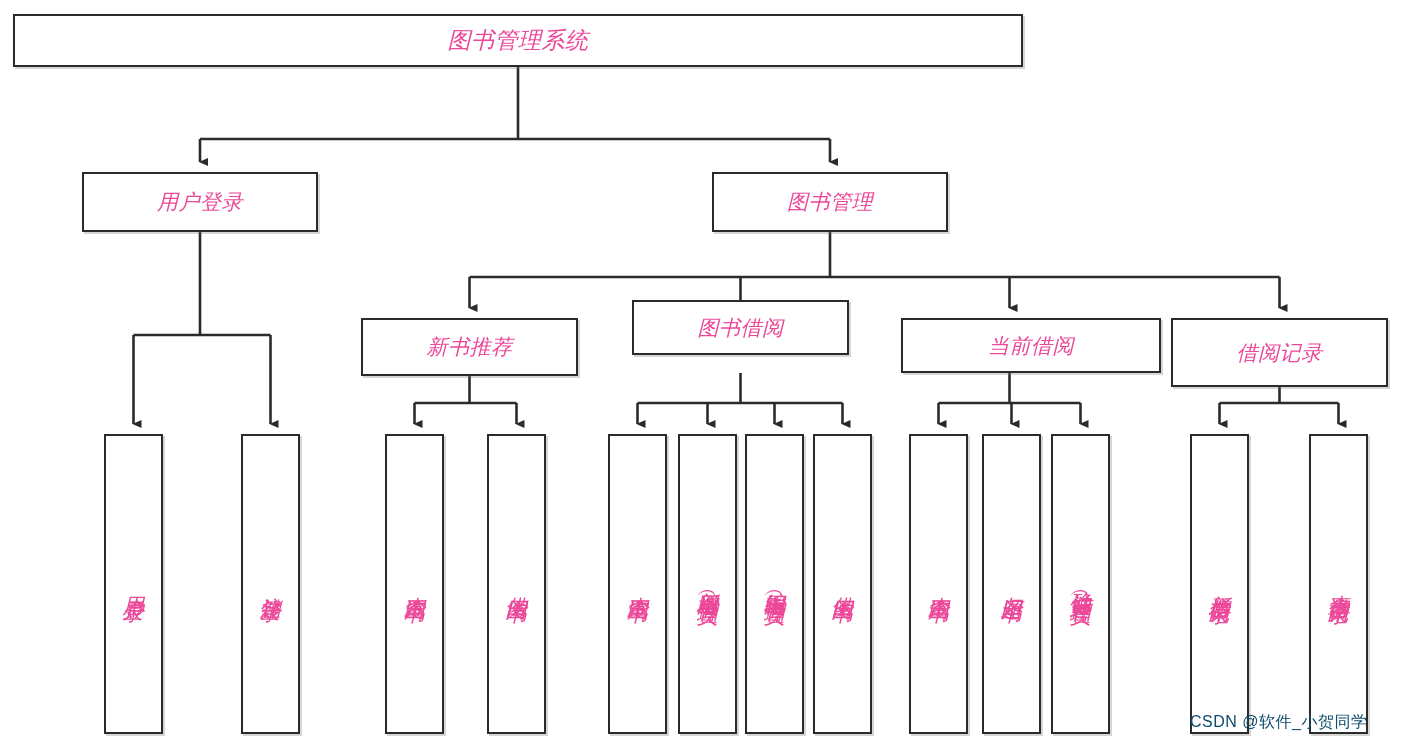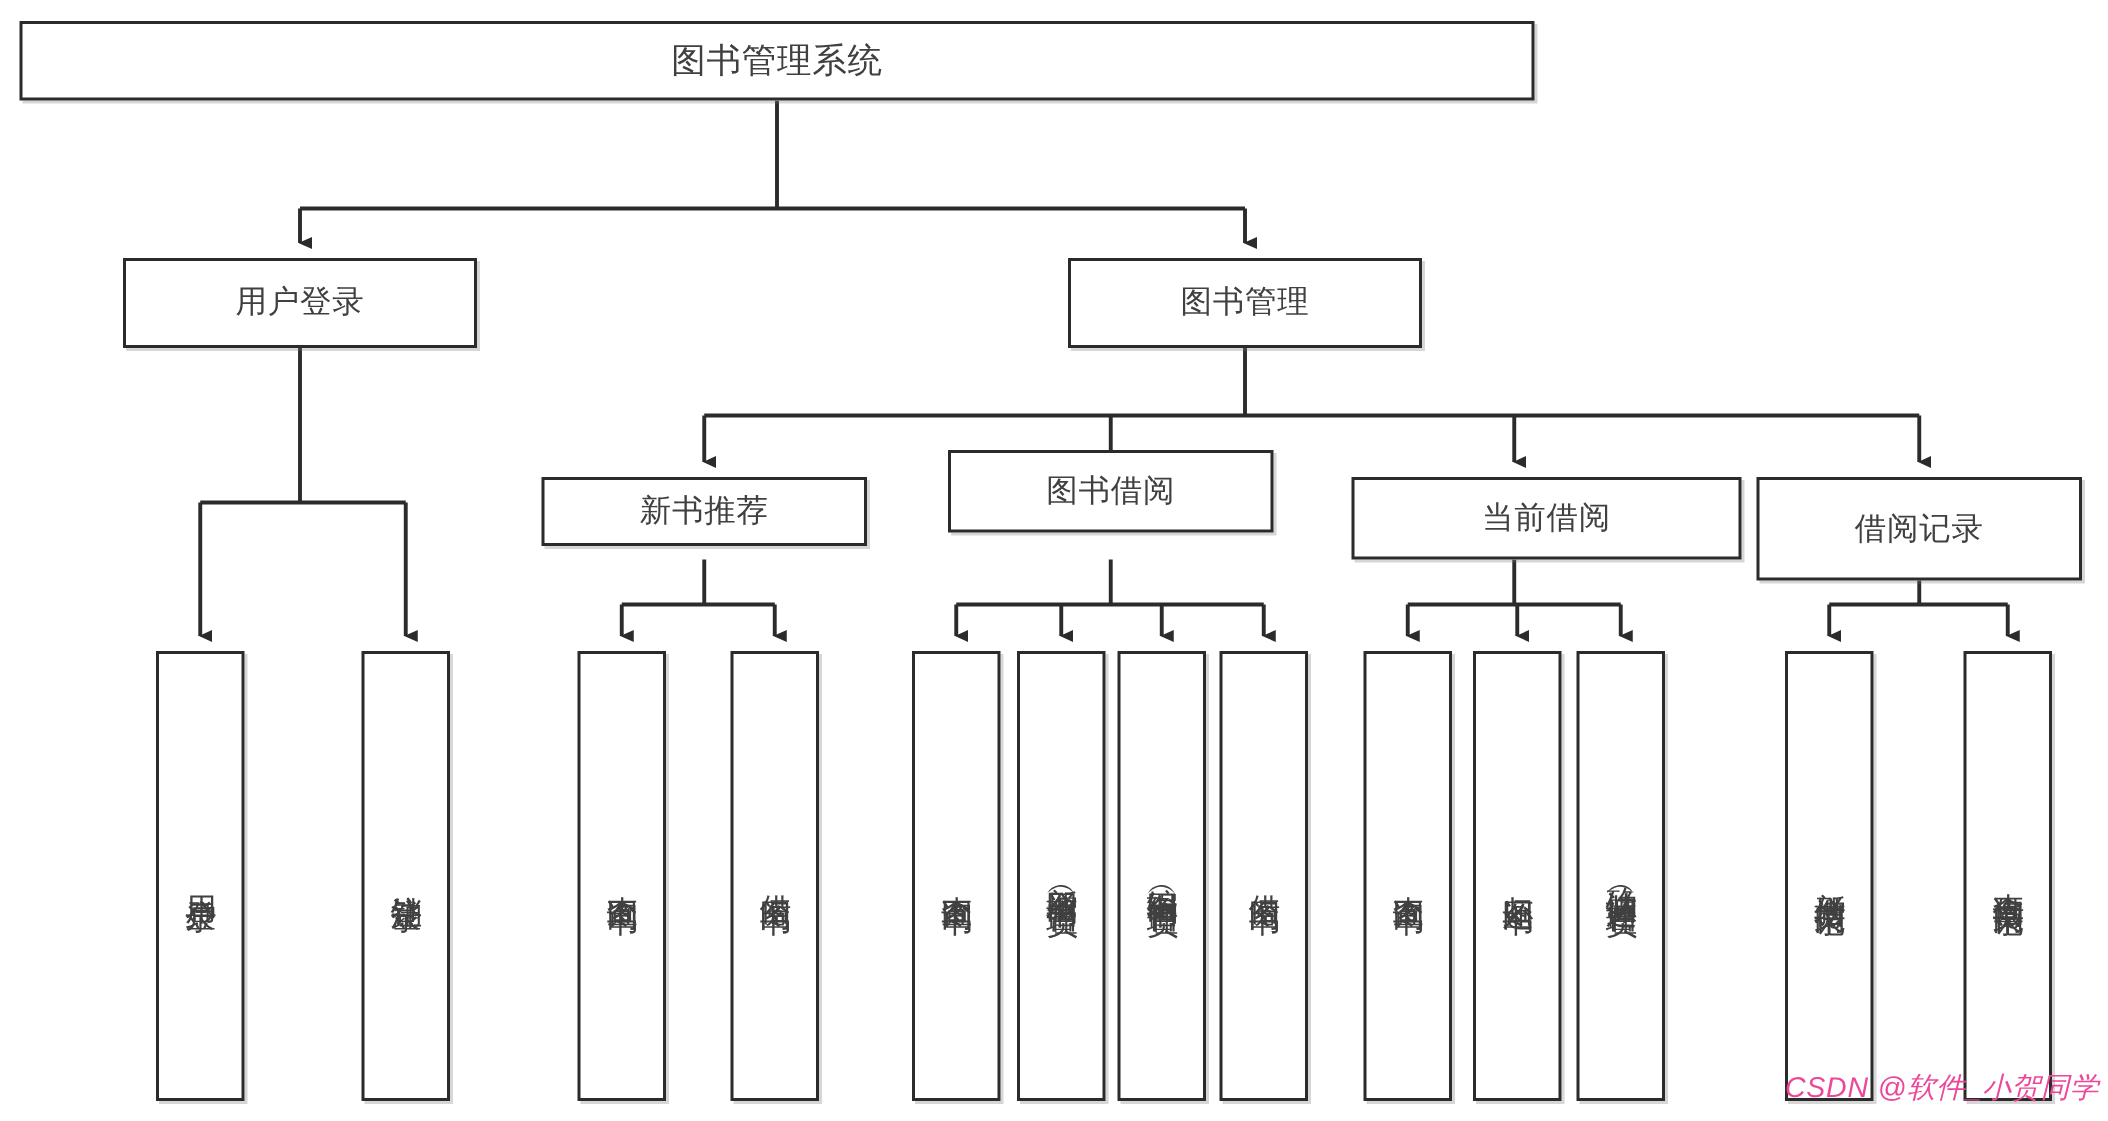"图书管理系统" .node-label { color: #404040 -> #ec4899; font-style: none -> italic }
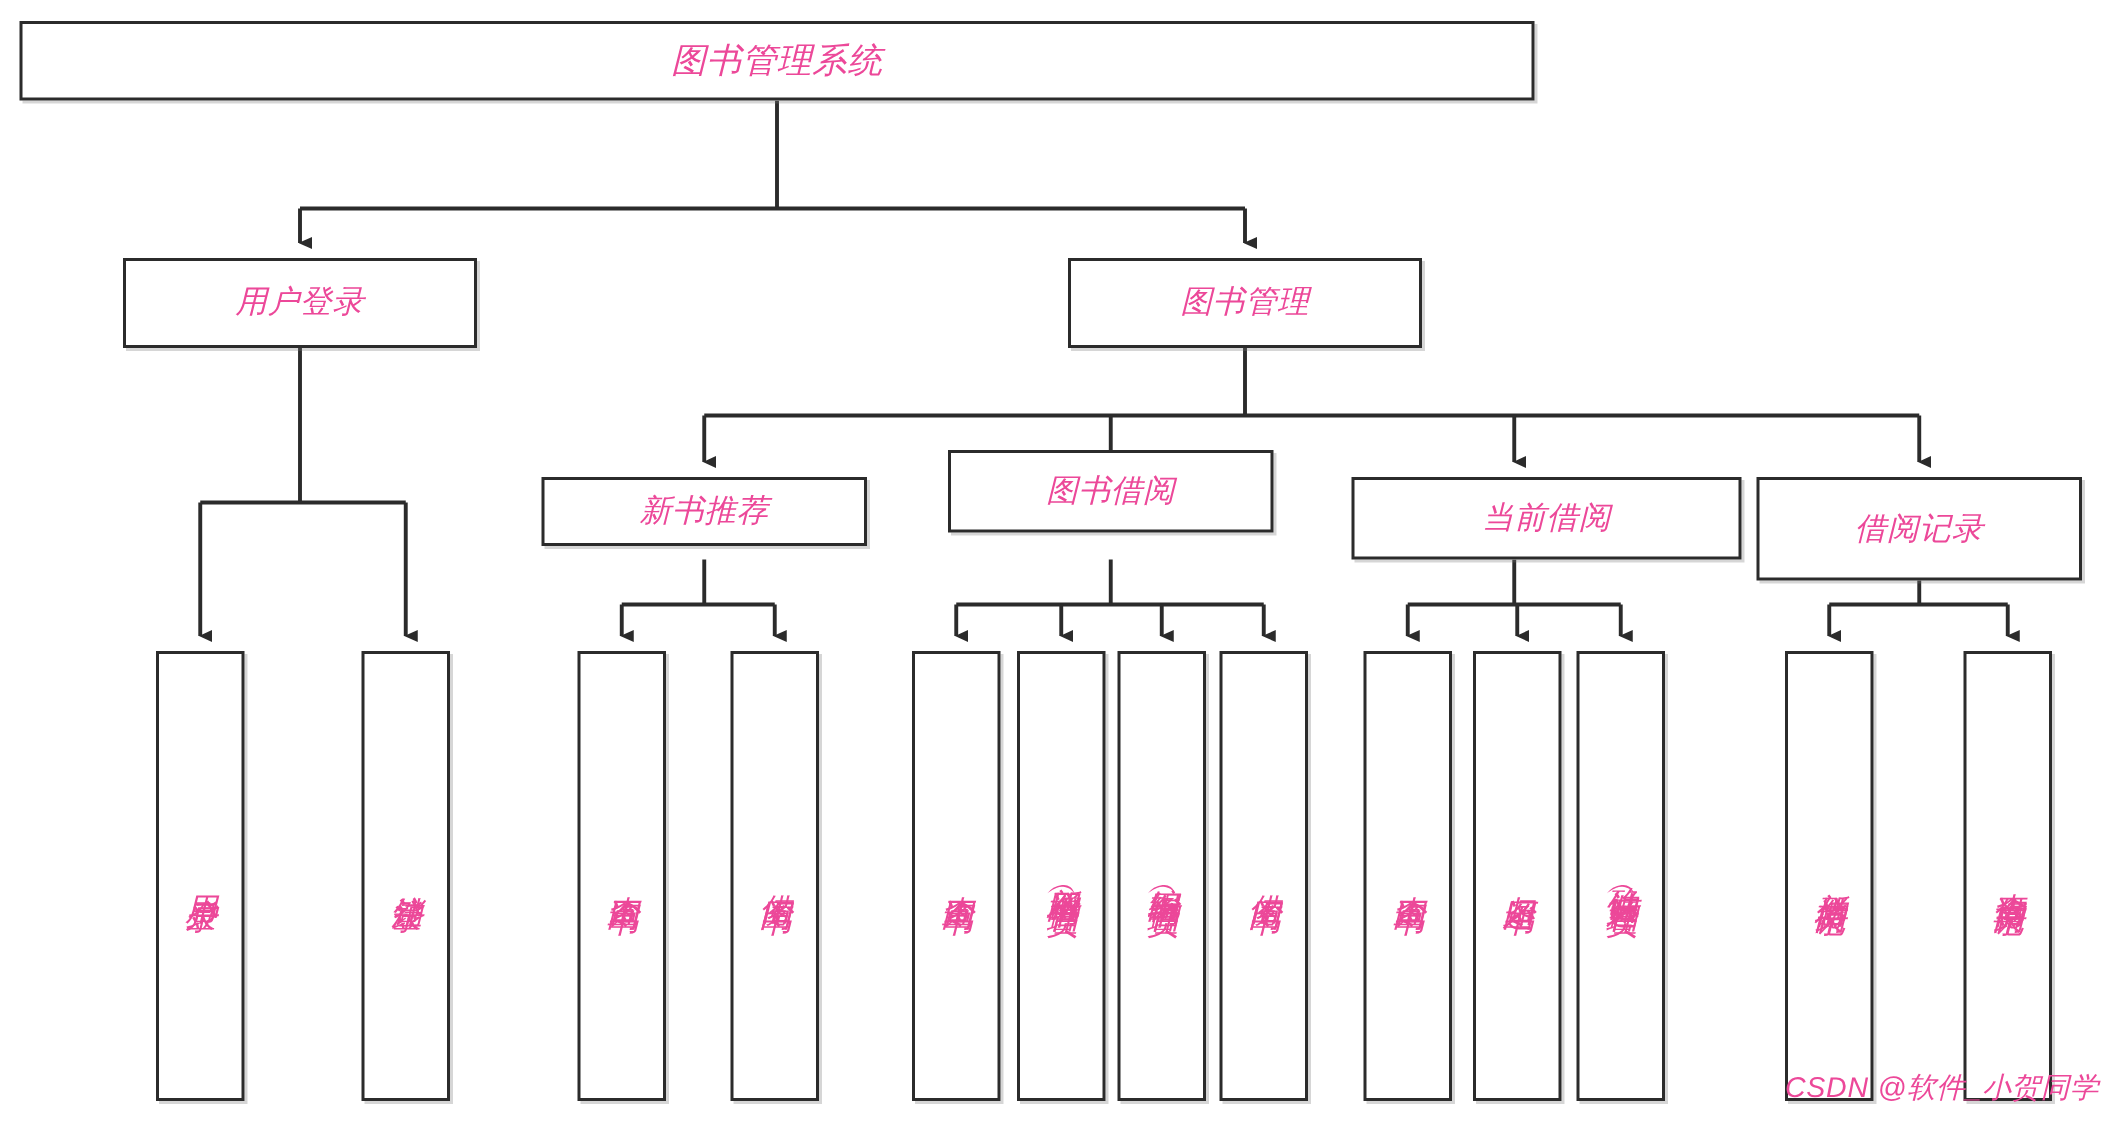"新书推荐" div.node-box { height: 46px -> 58px }
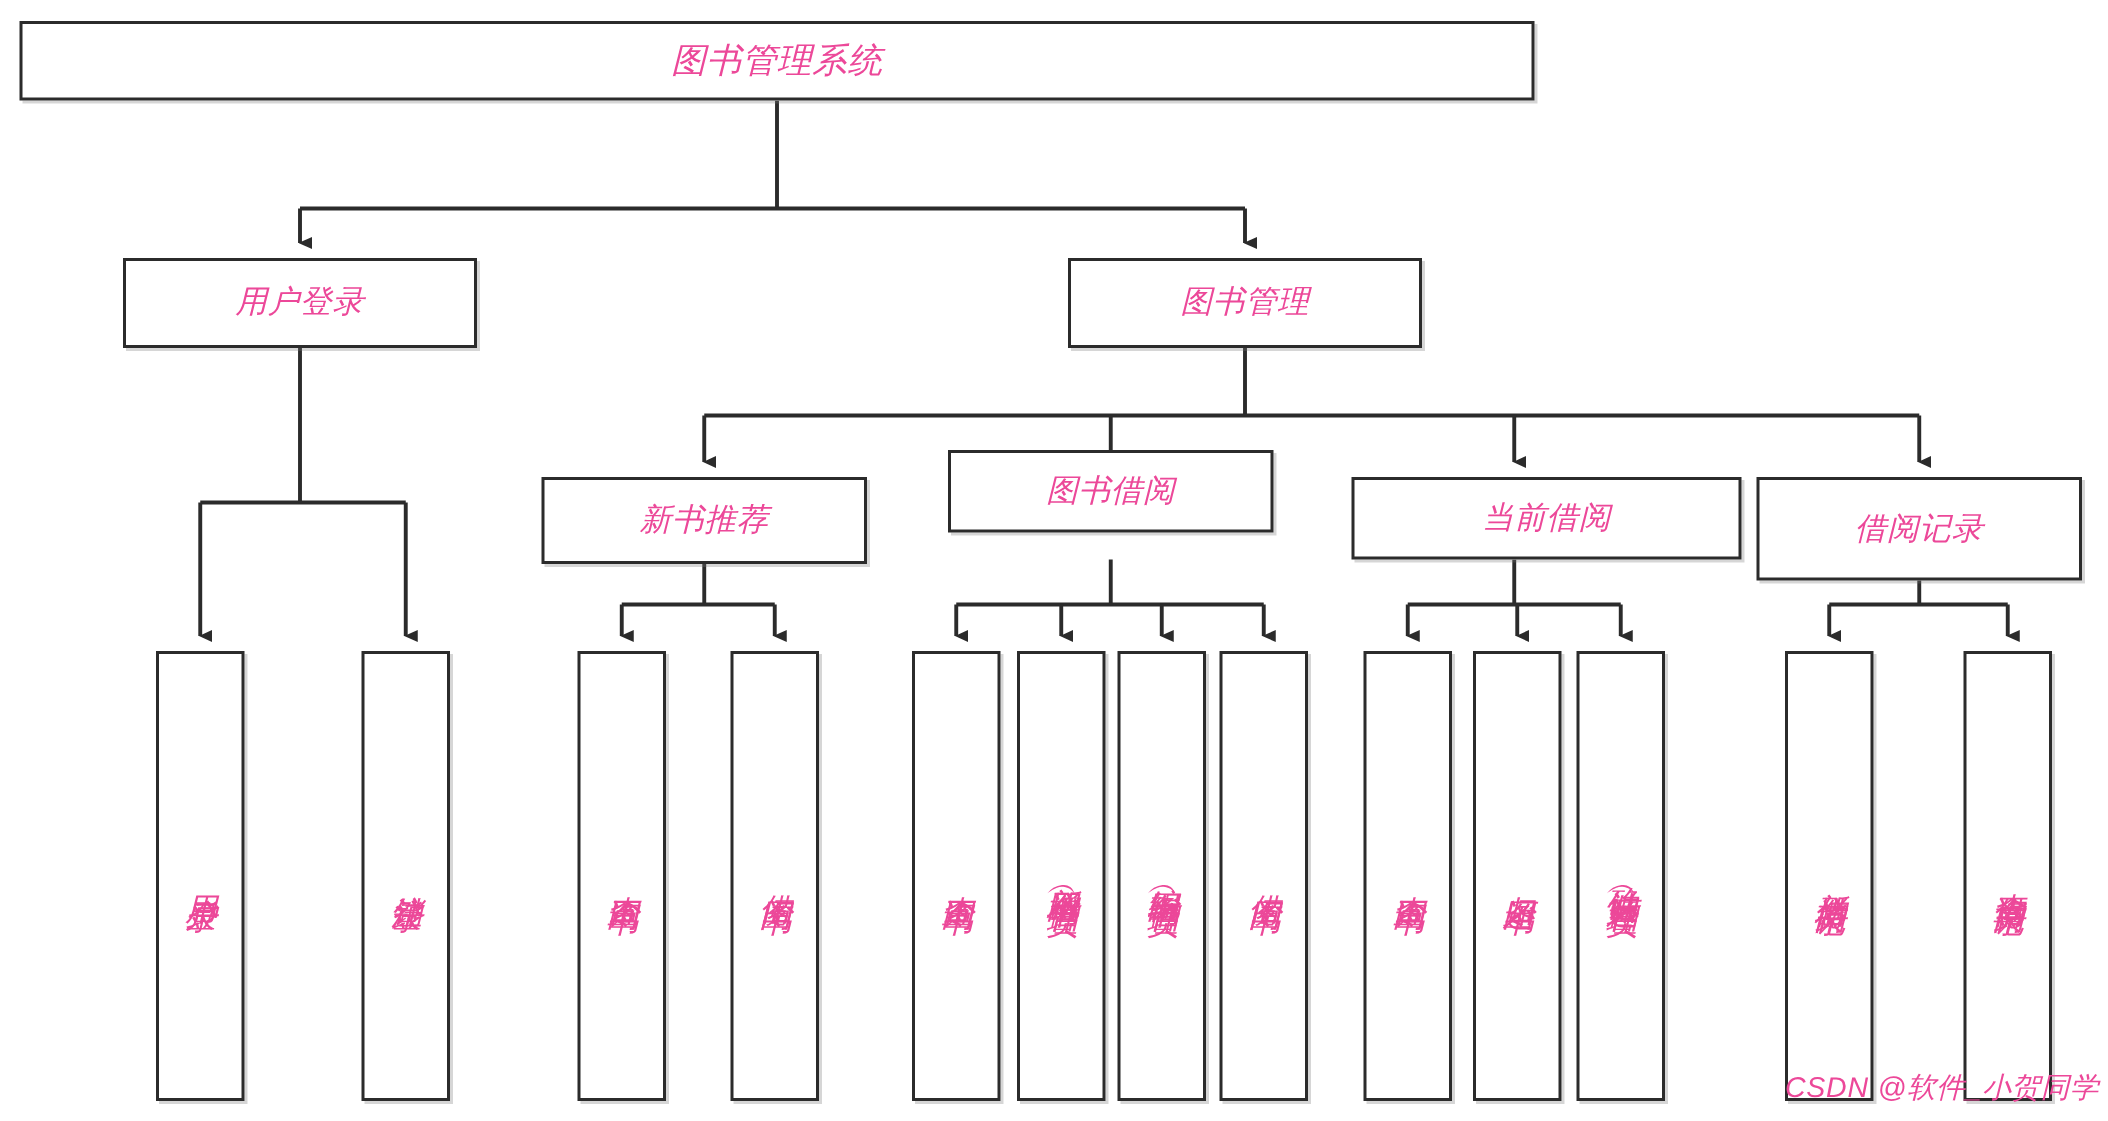"CSDN @软件_小贺同学" .watermark { color: #ec4899 -> #0c4a6e; font-size: 19px -> 16px; font-style: italic -> none }
